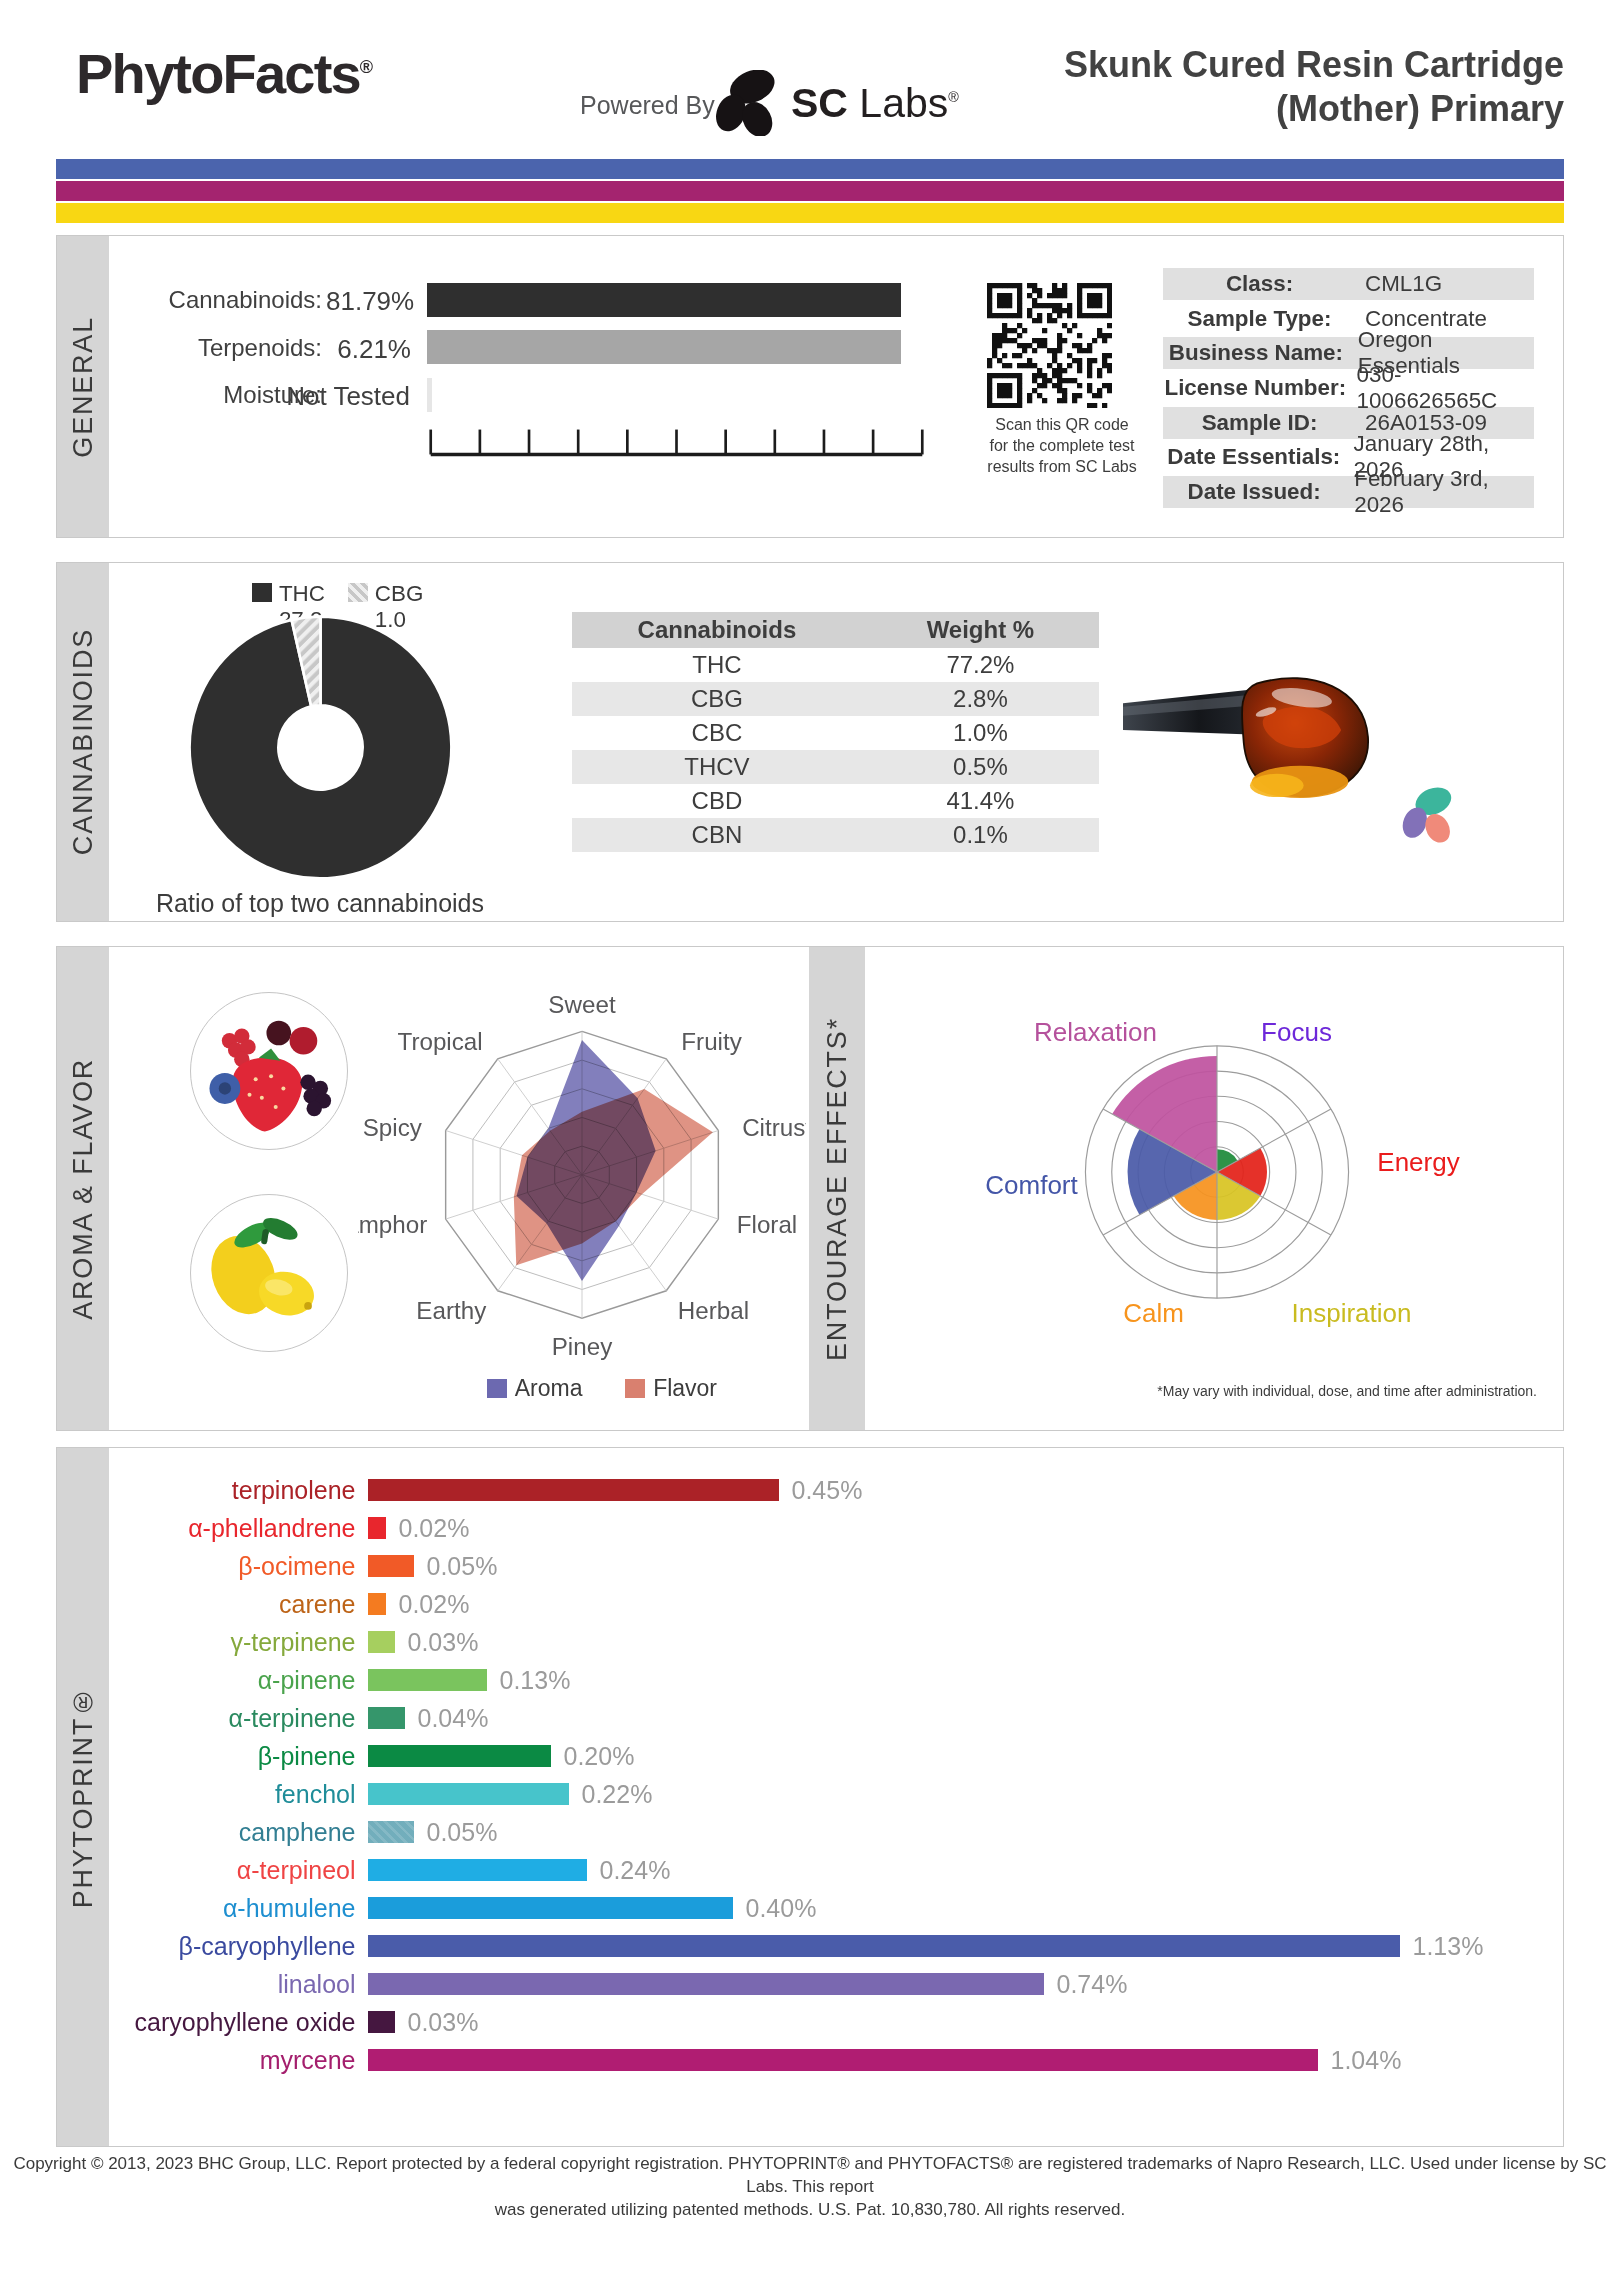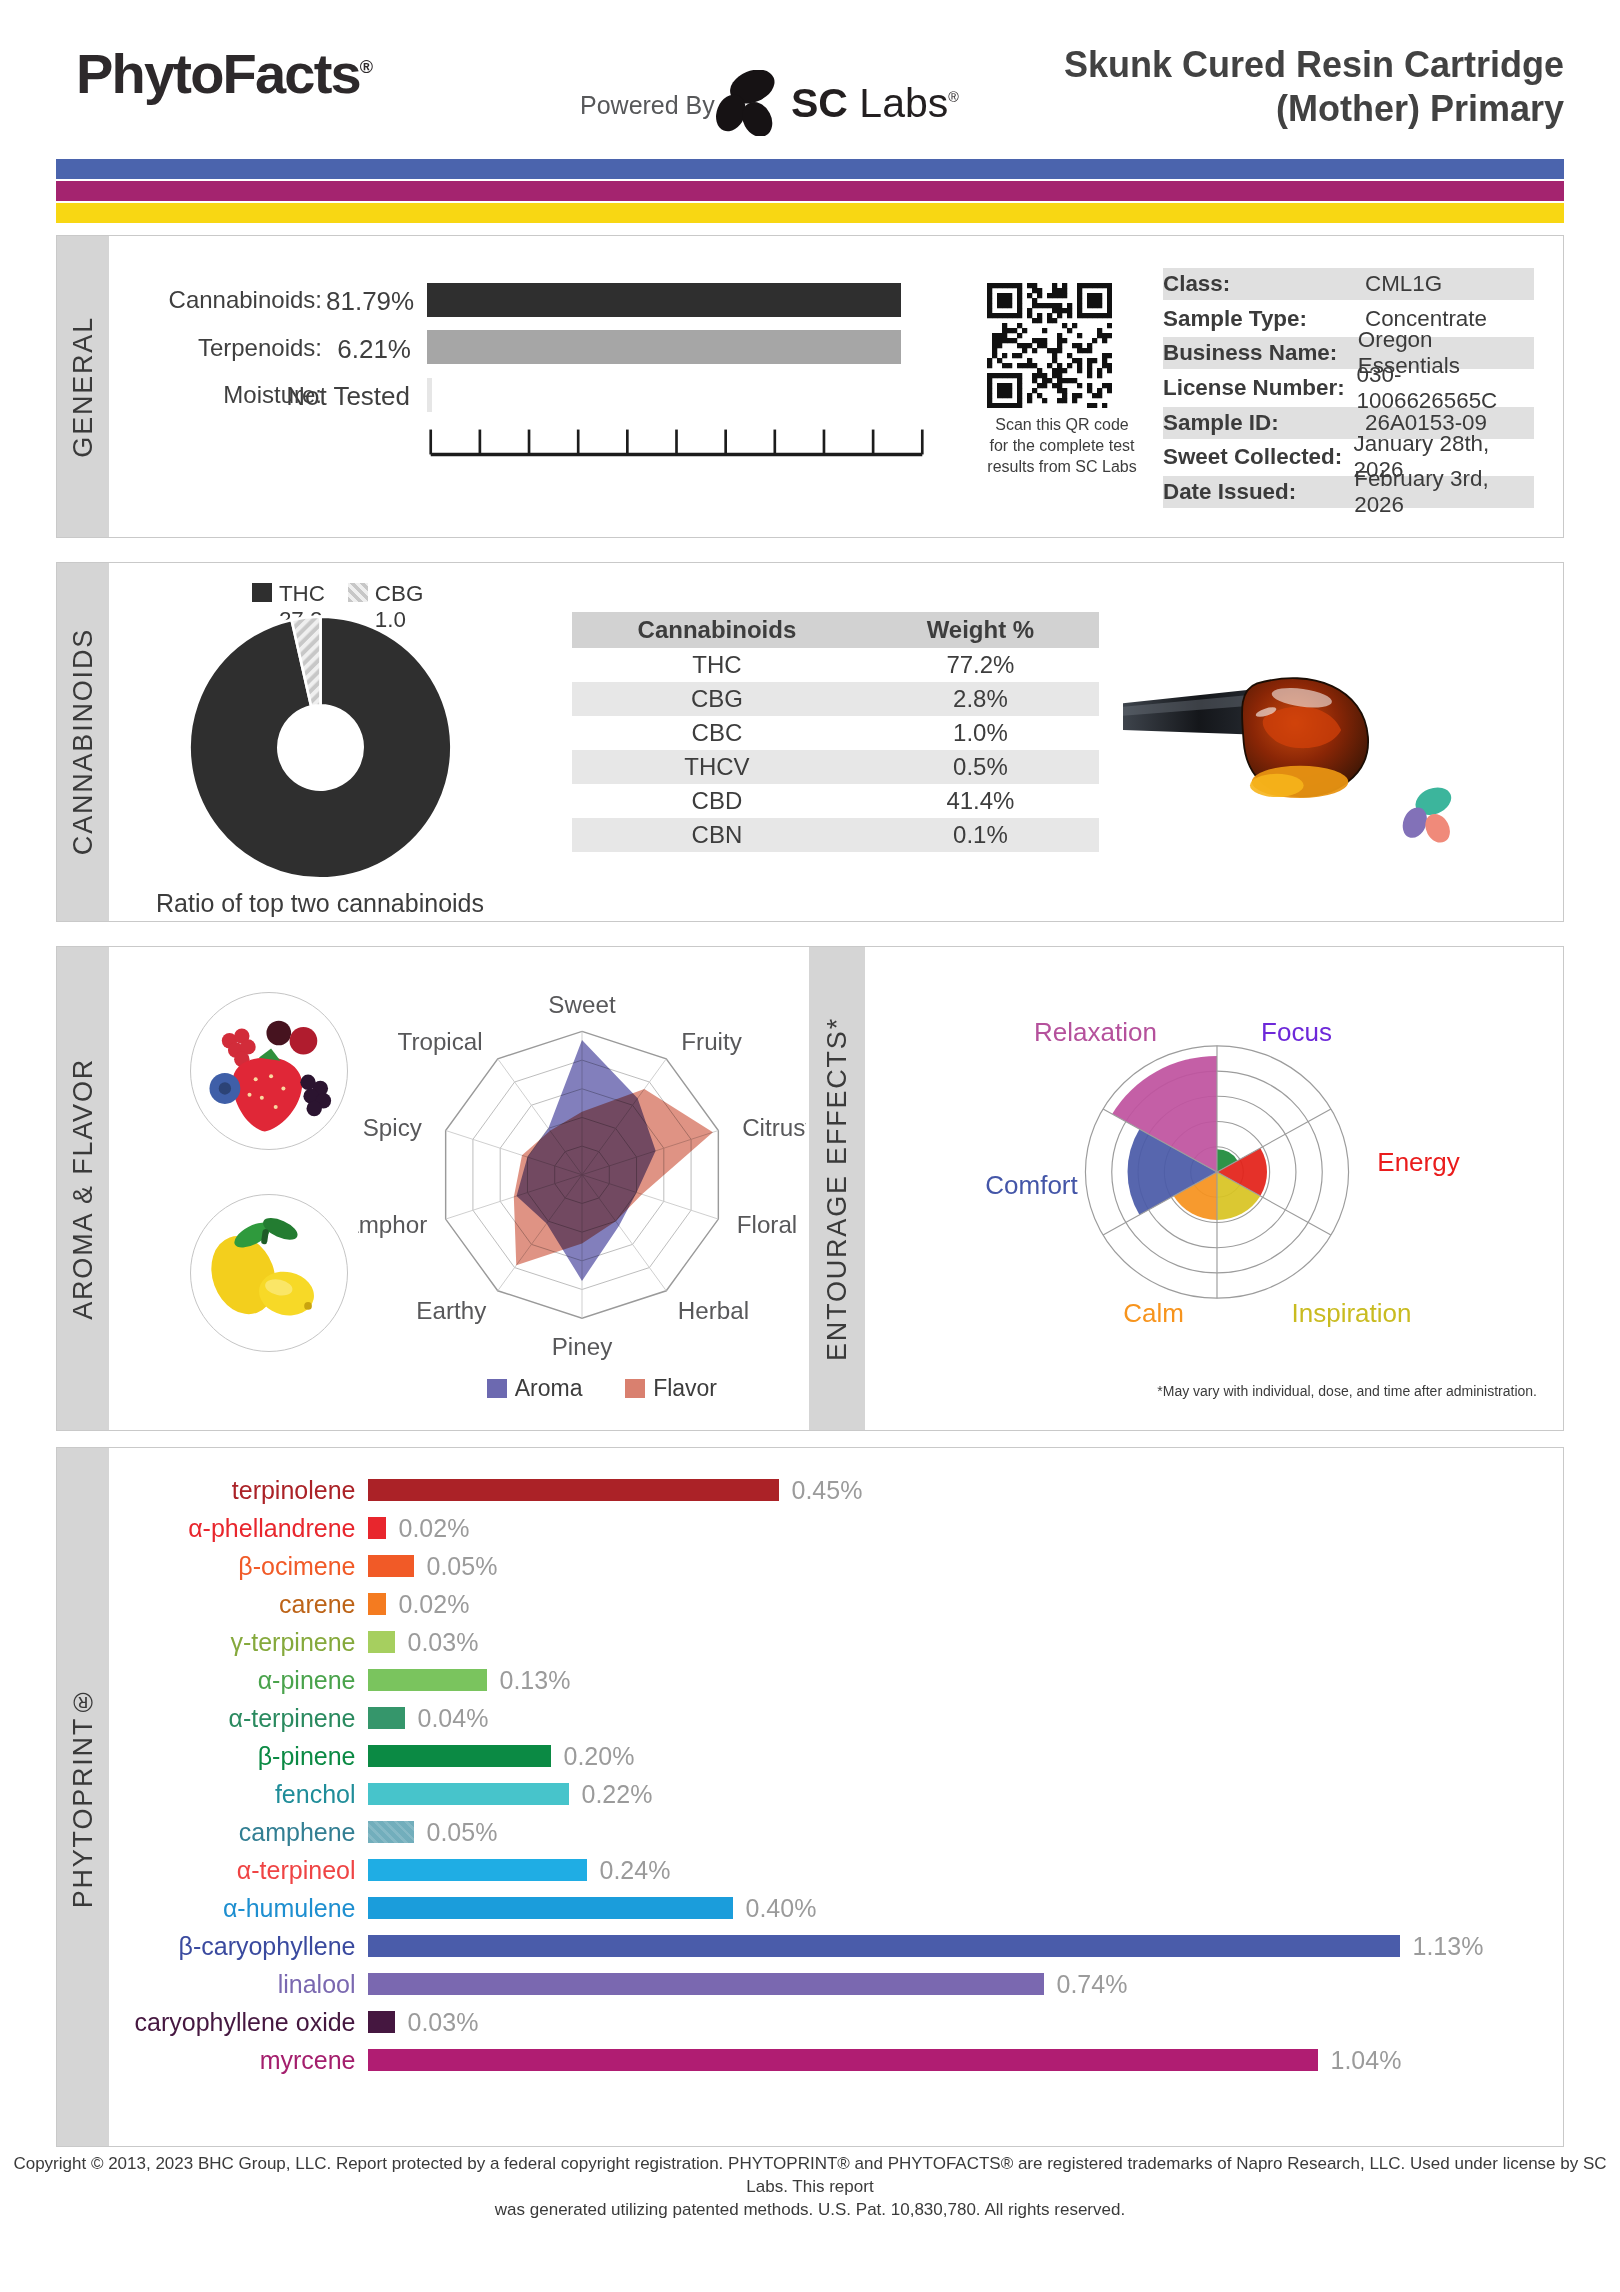"Class:" .info-row .k { text-align: left -> center }
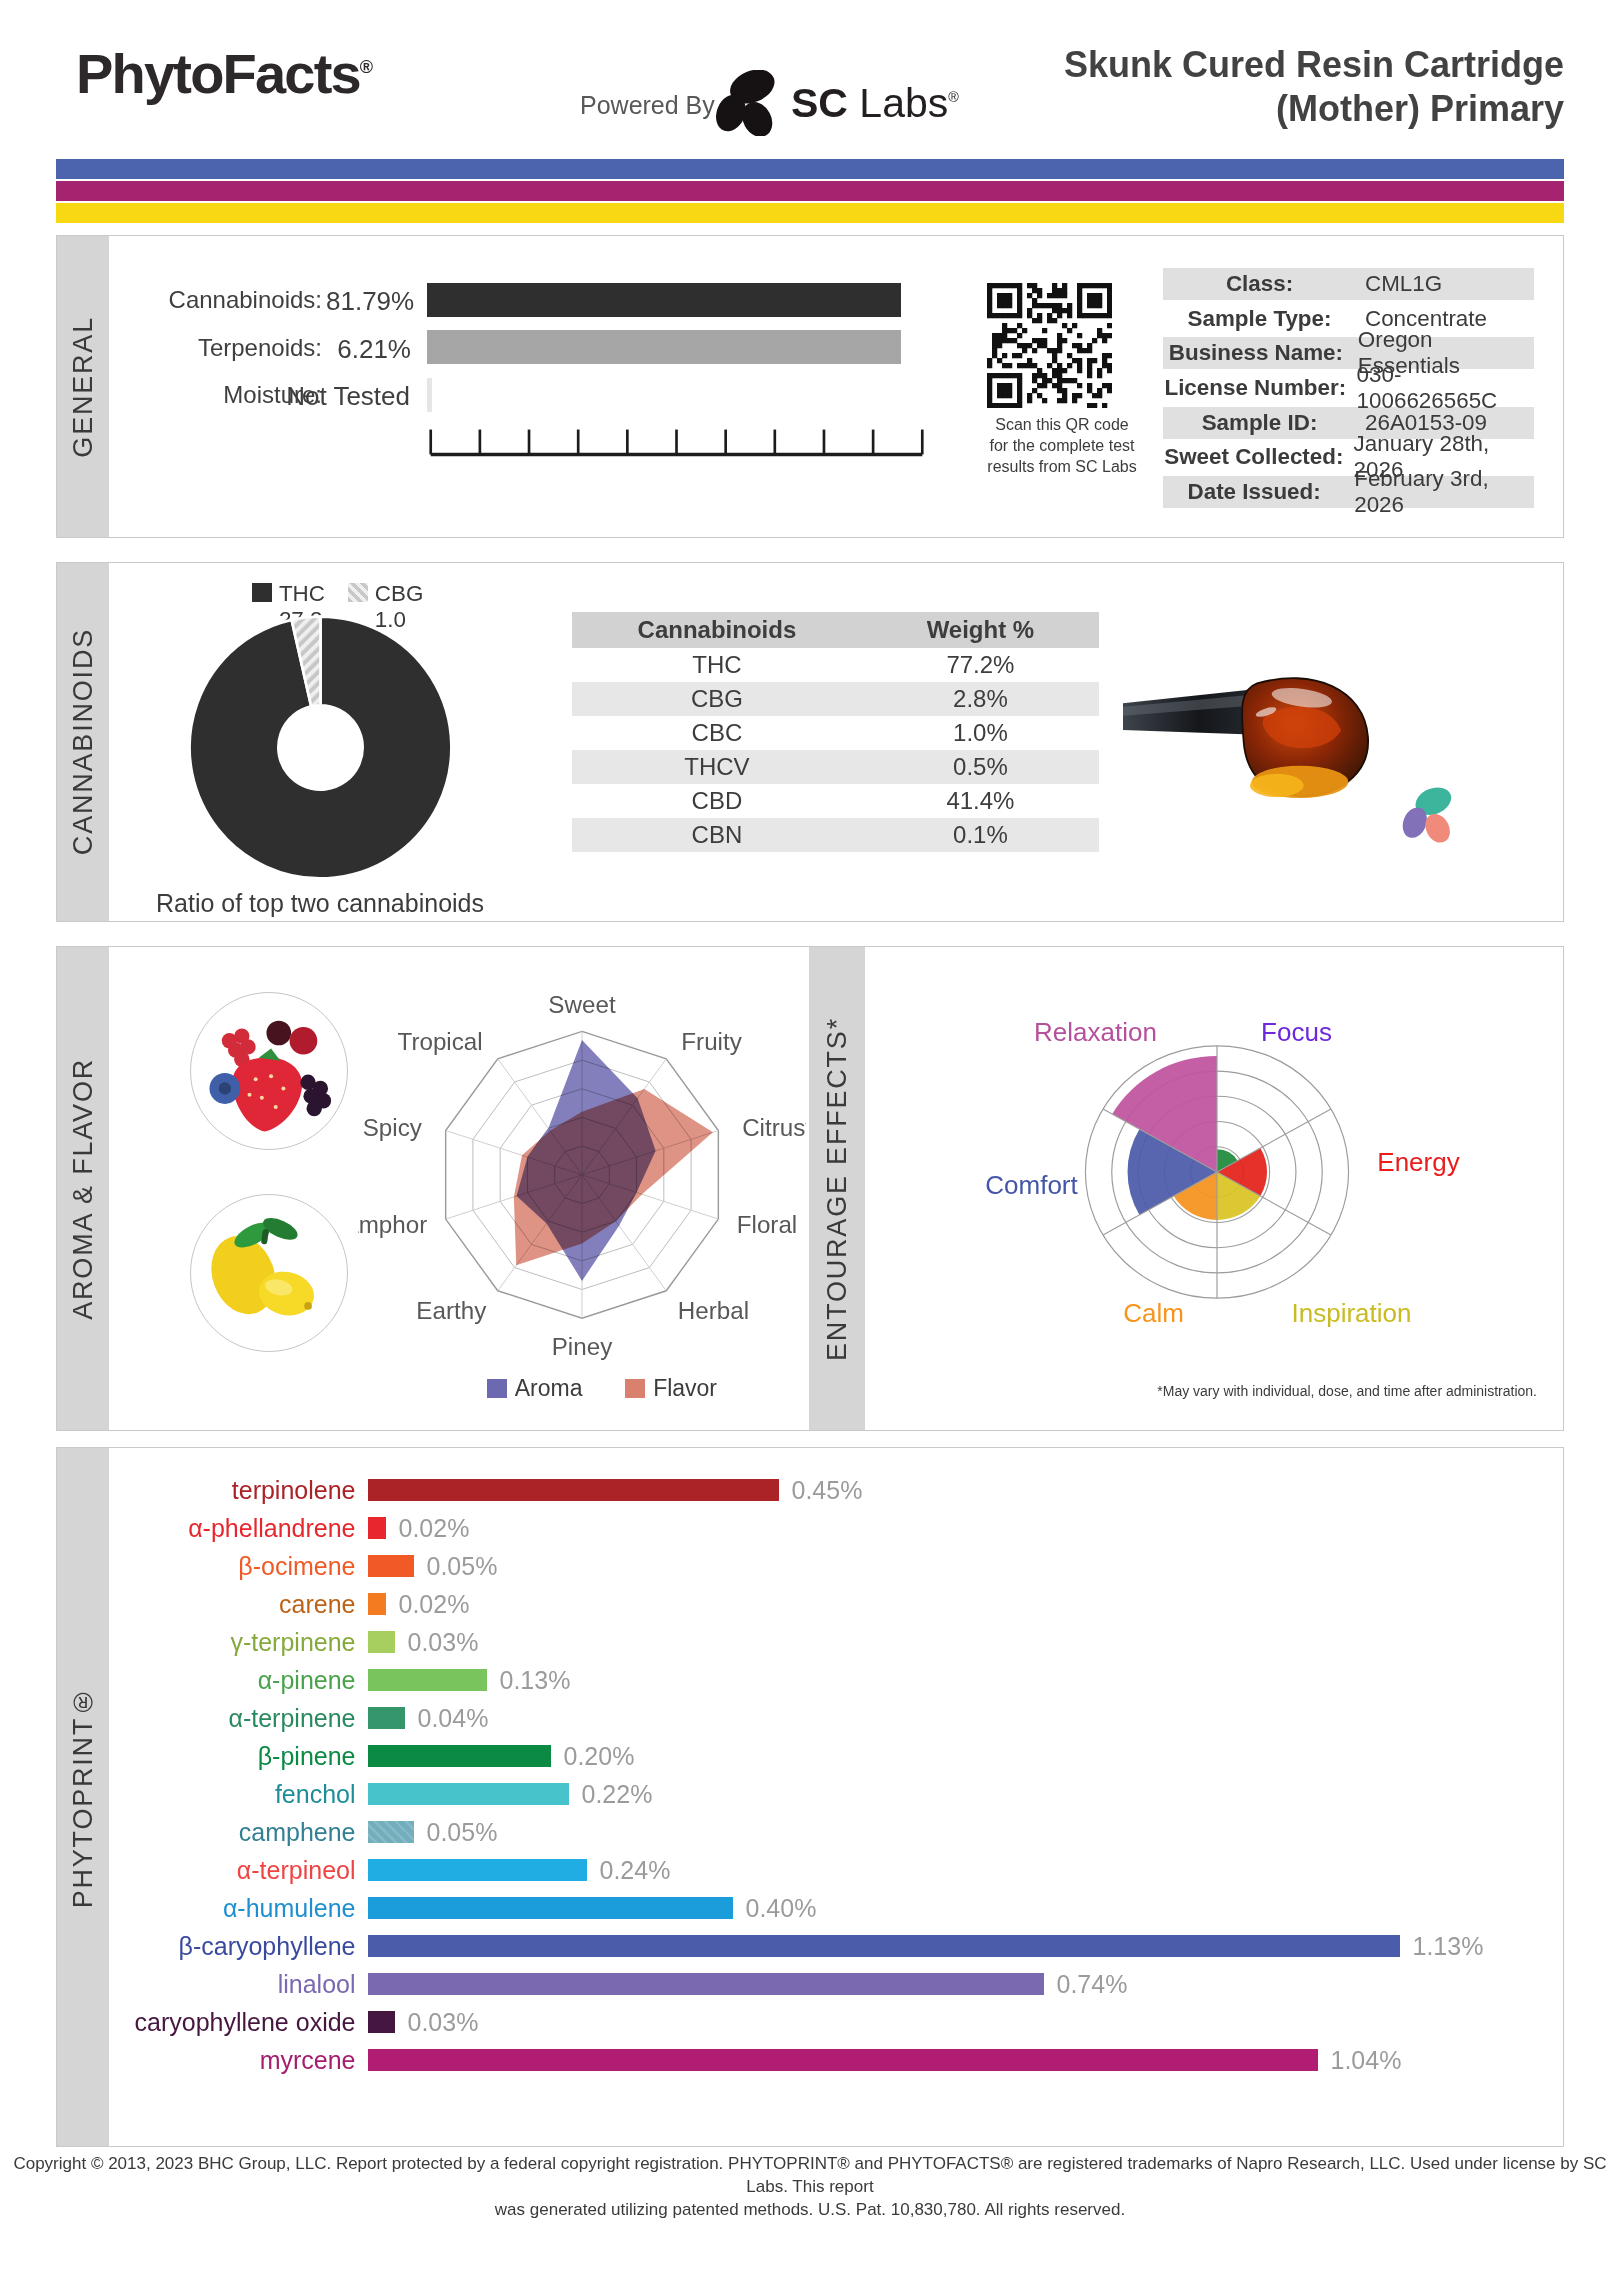"Sweet Collected:" div.k { text: Sweet Collected -> Date Essentials }
